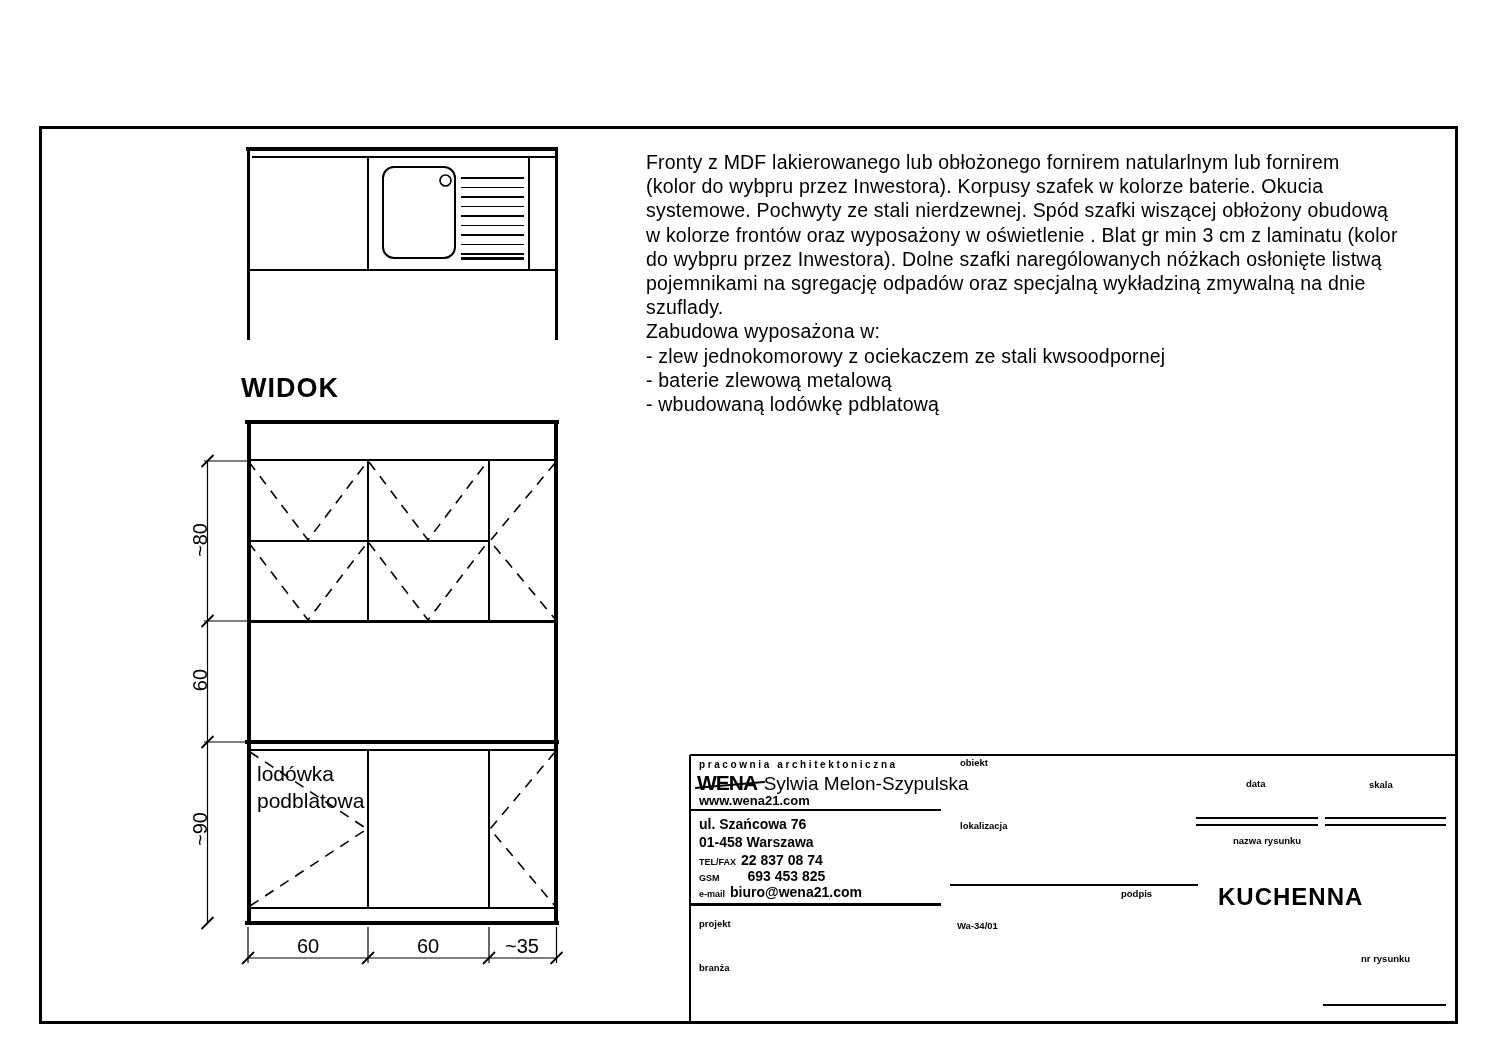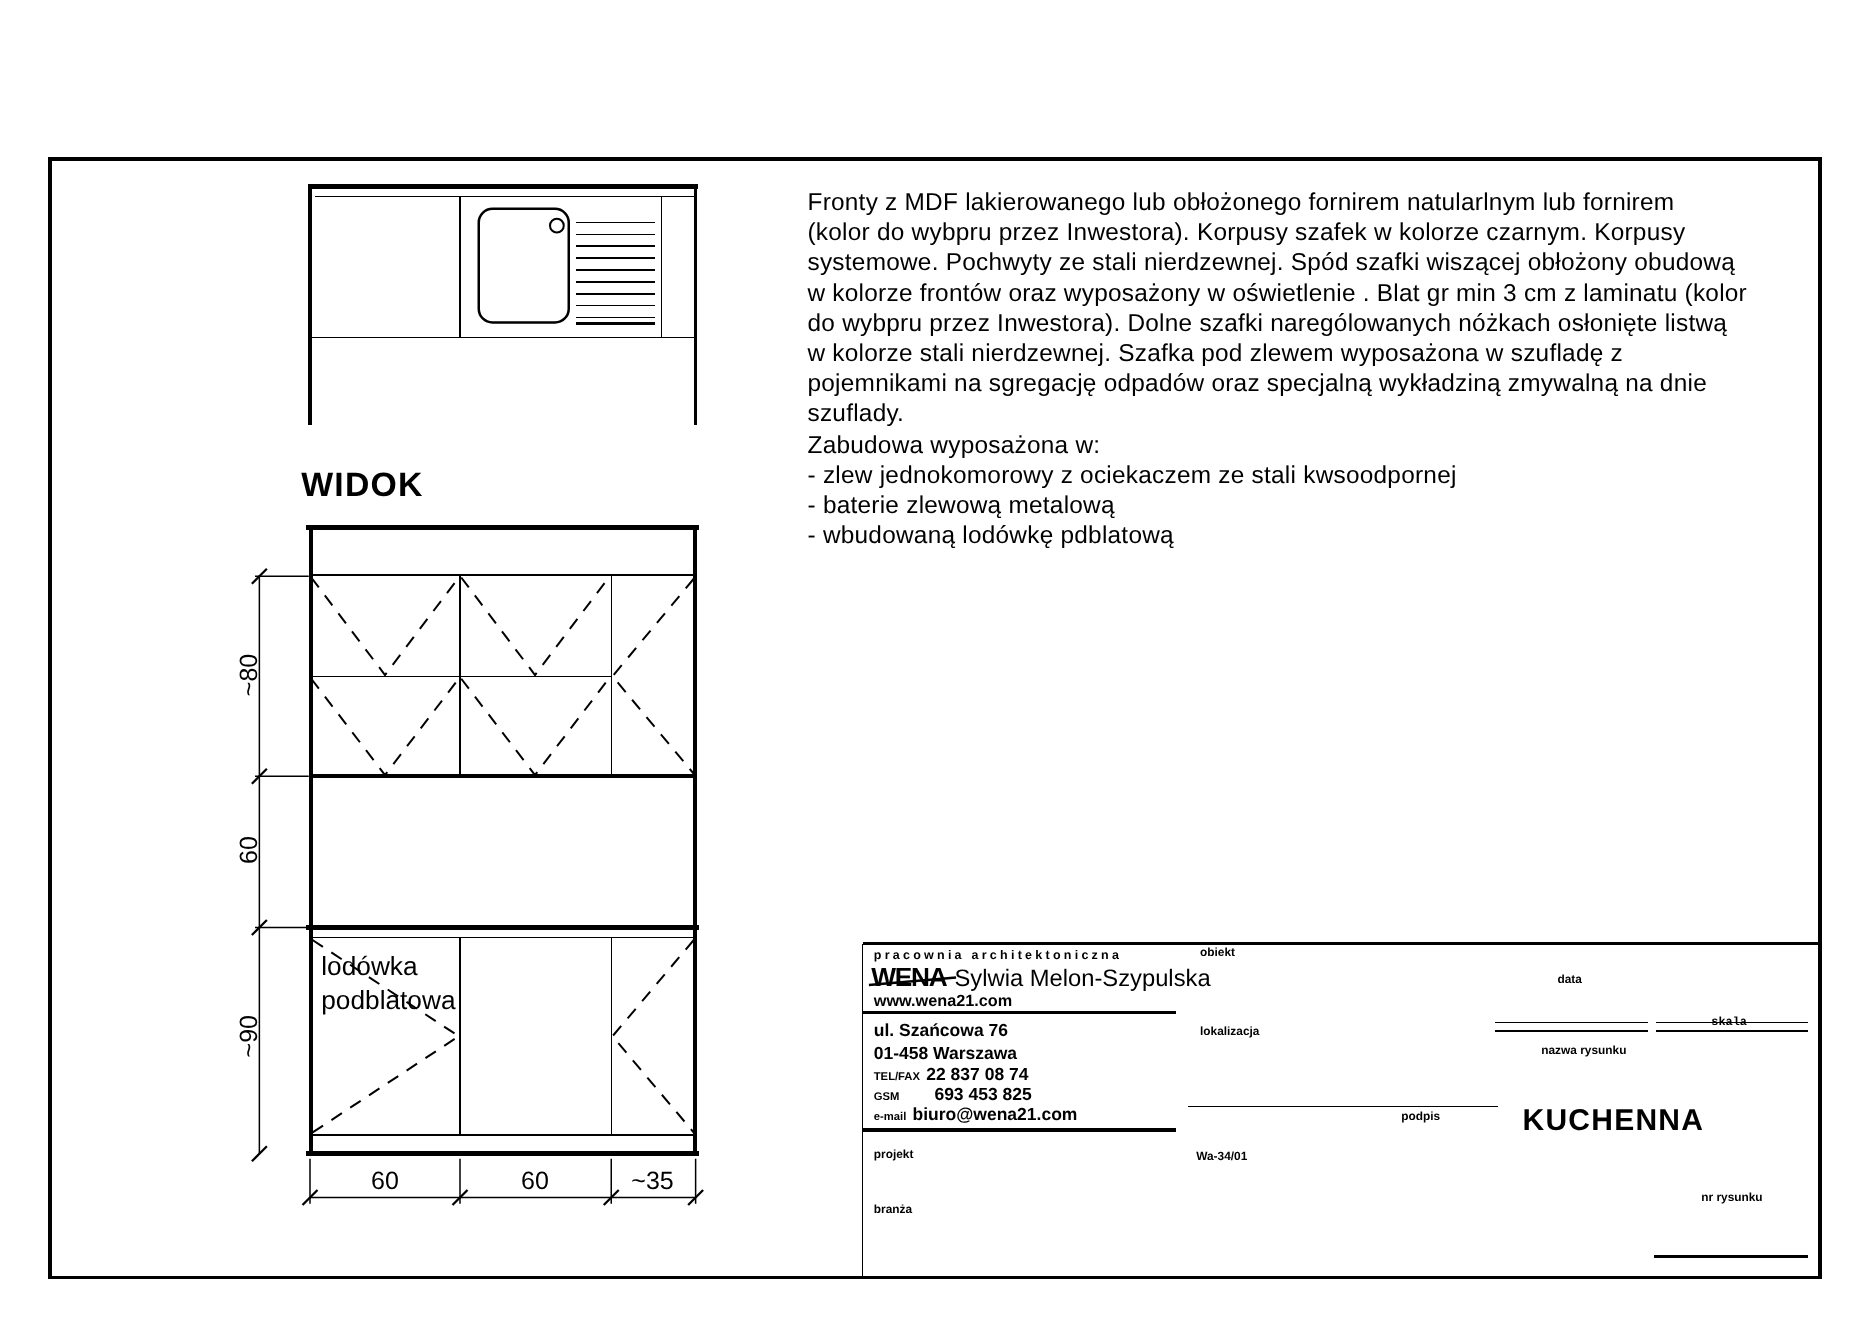"(kolor do wybpru przez Inwestora)." div { text: czarnym. Korpusy -> baterie. Okucia }
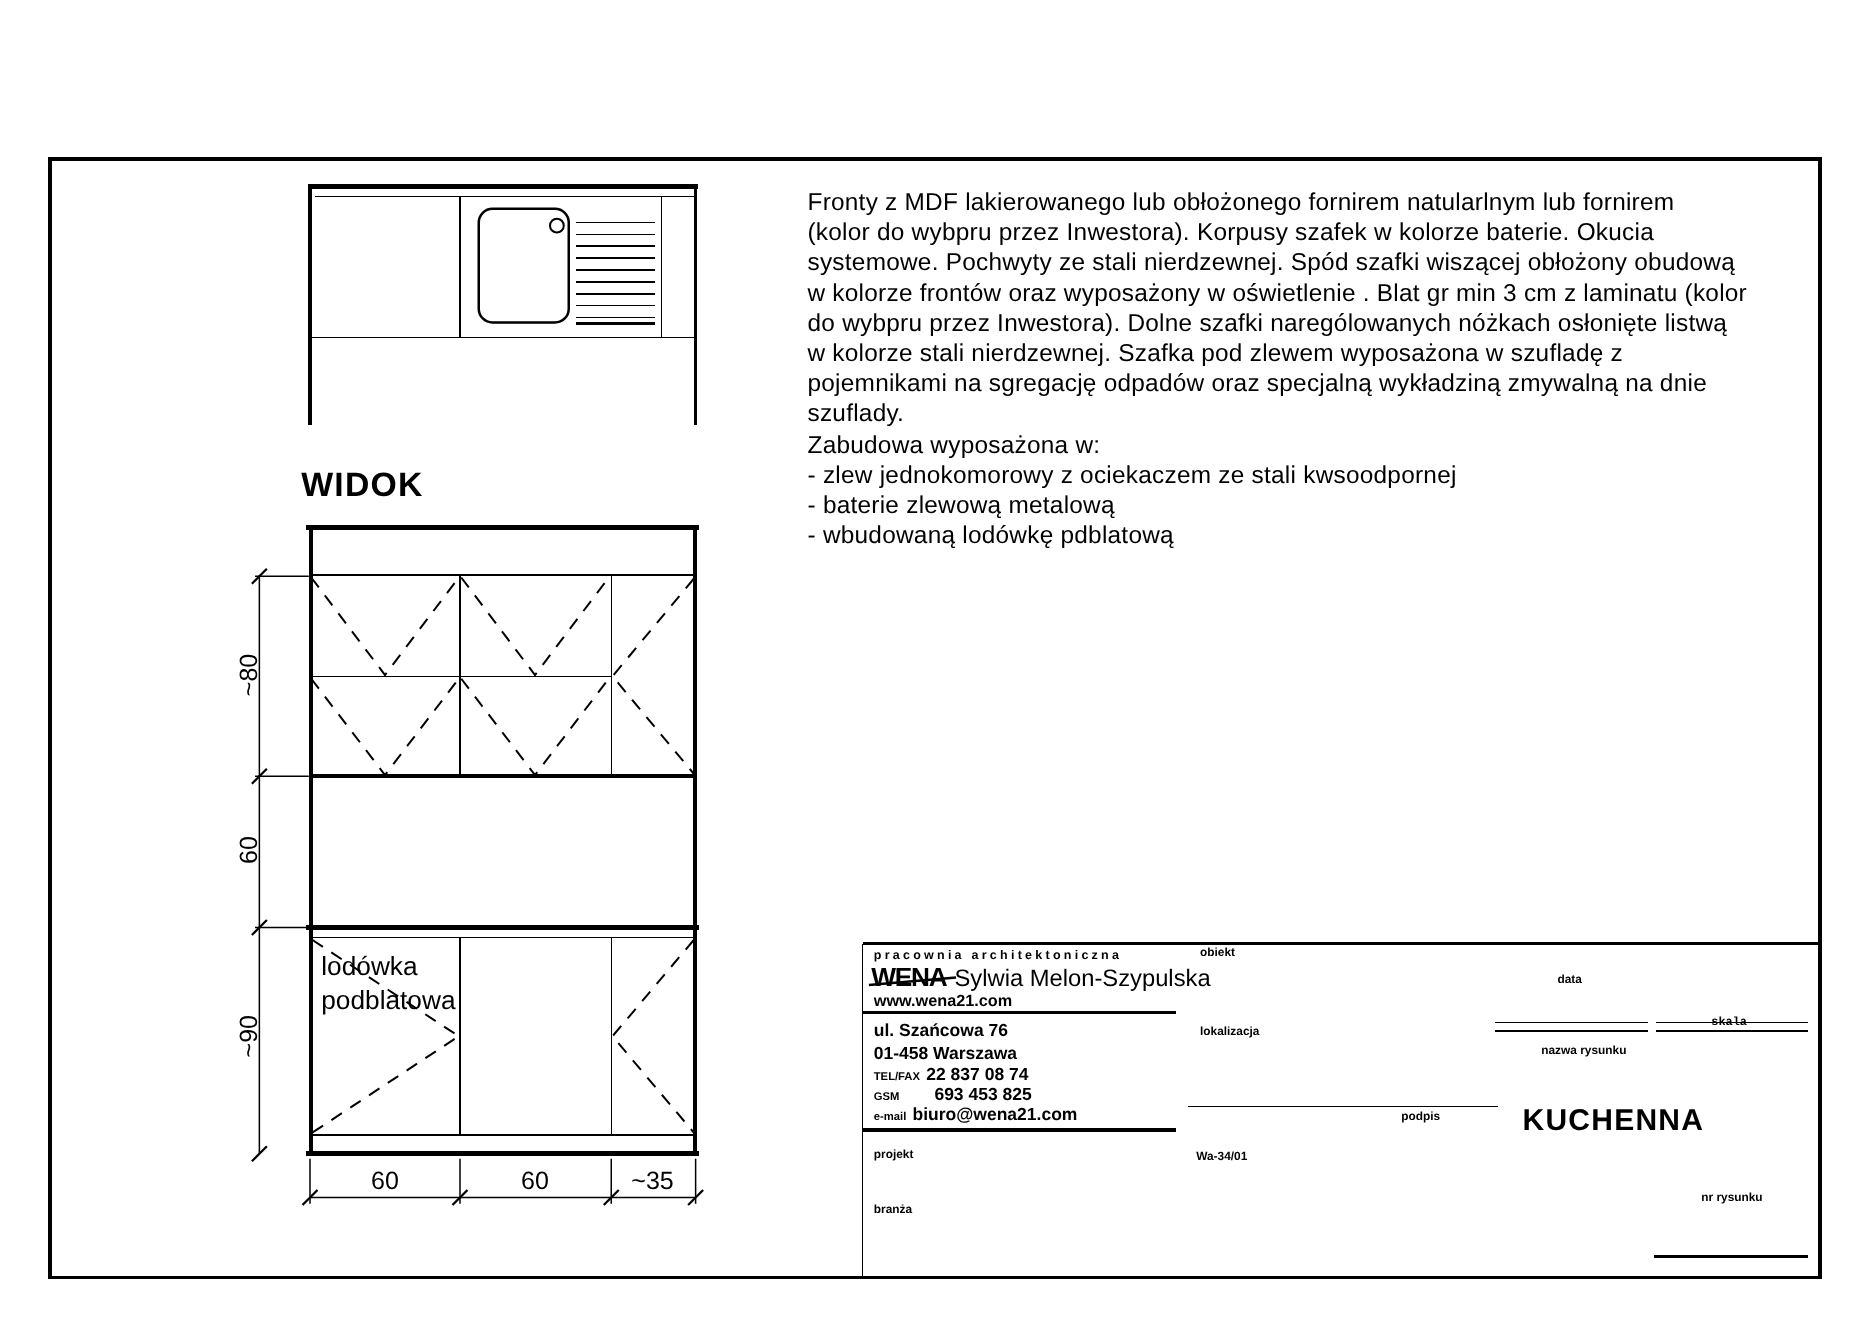"w kolorze stali nierdzewnej. Szafka" div { html: <div>w kolorze stali nierdzewnej. Szafka pod zlewem wyposażona w szufladę z</div> -> none }
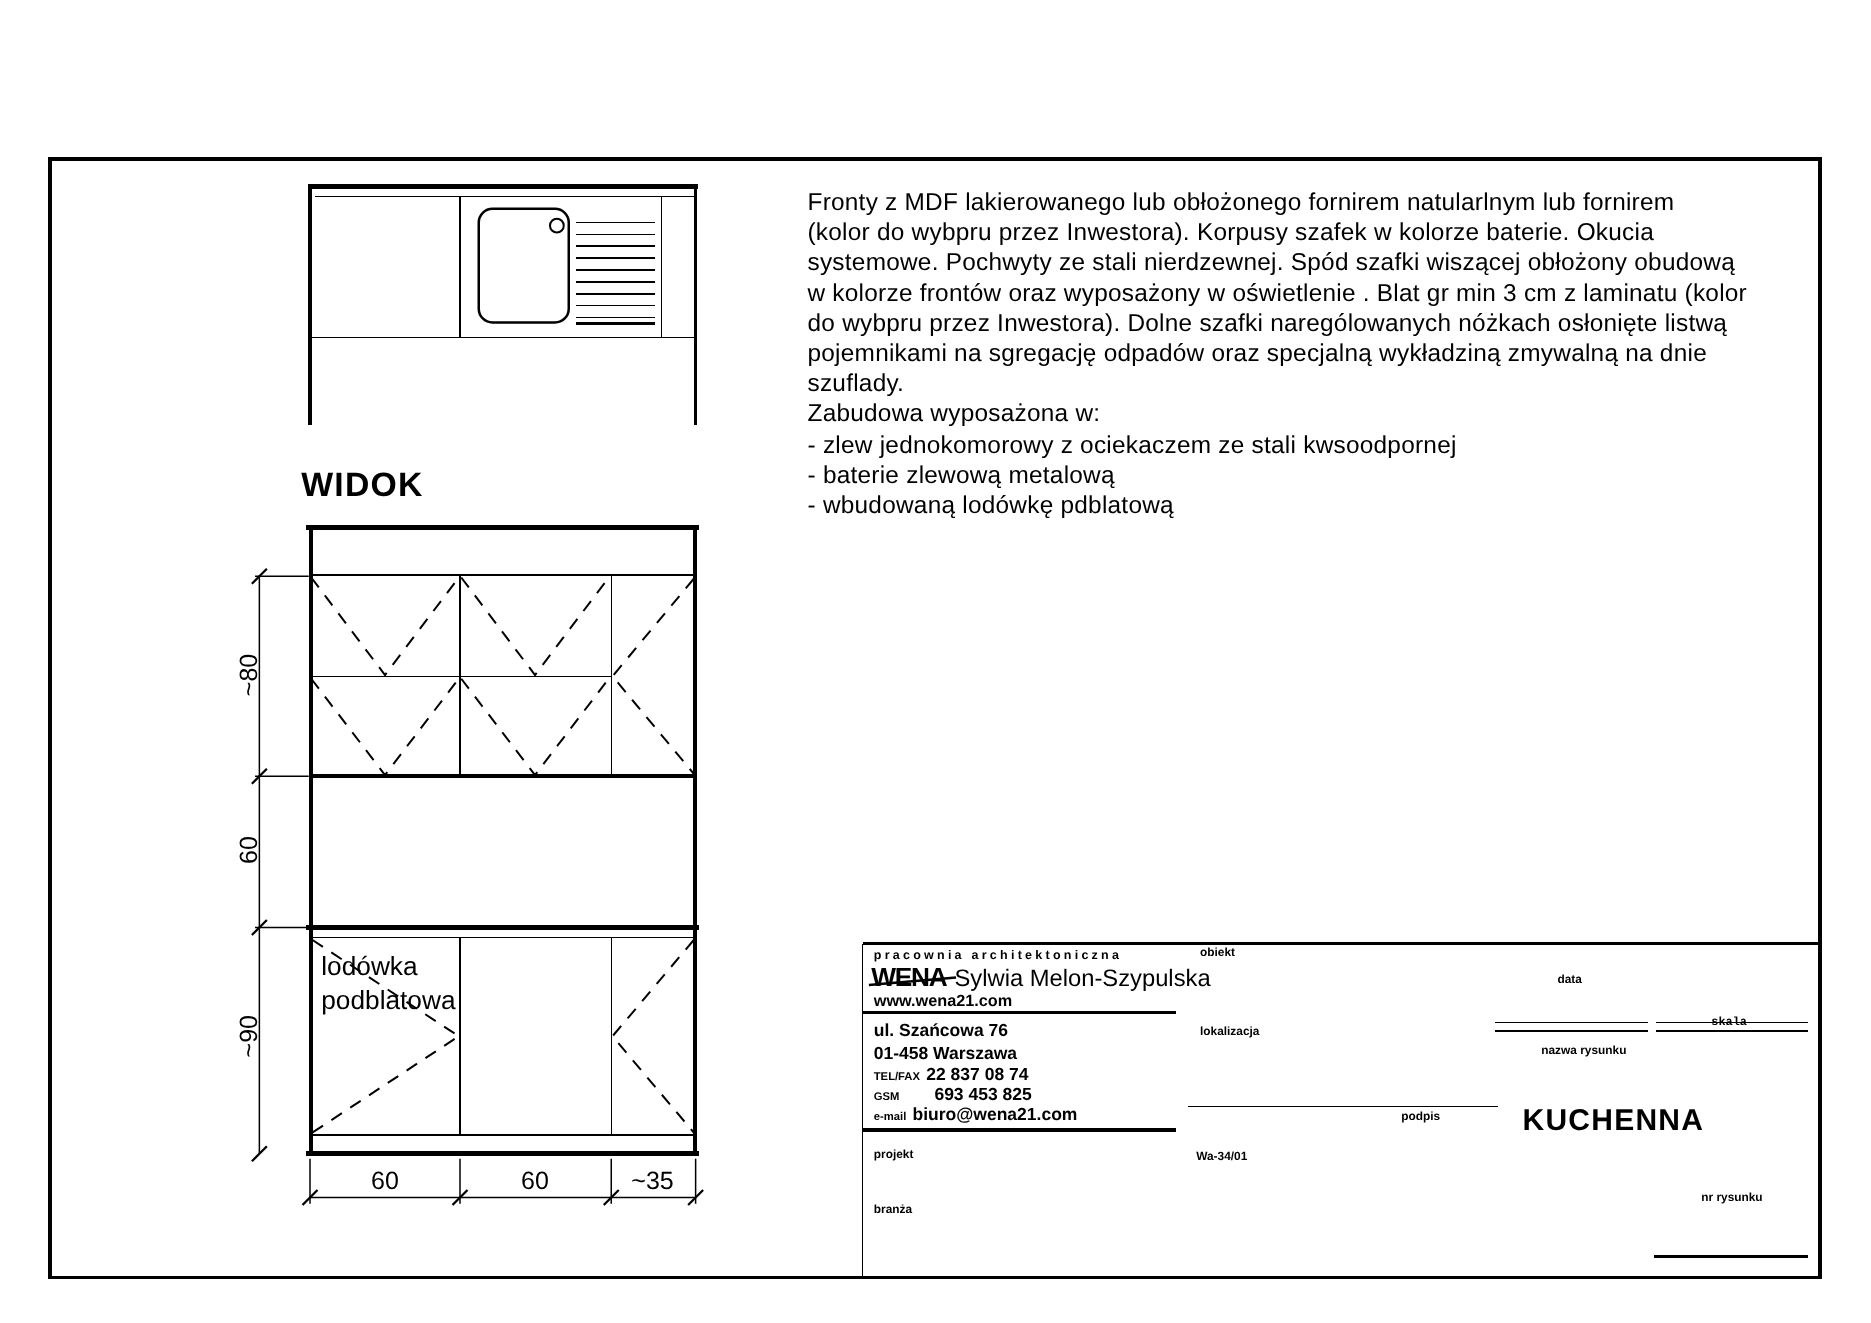"skala" div.abs { font-family: Liberation Mono, monospace -> none; top: 812px -> 779px }
